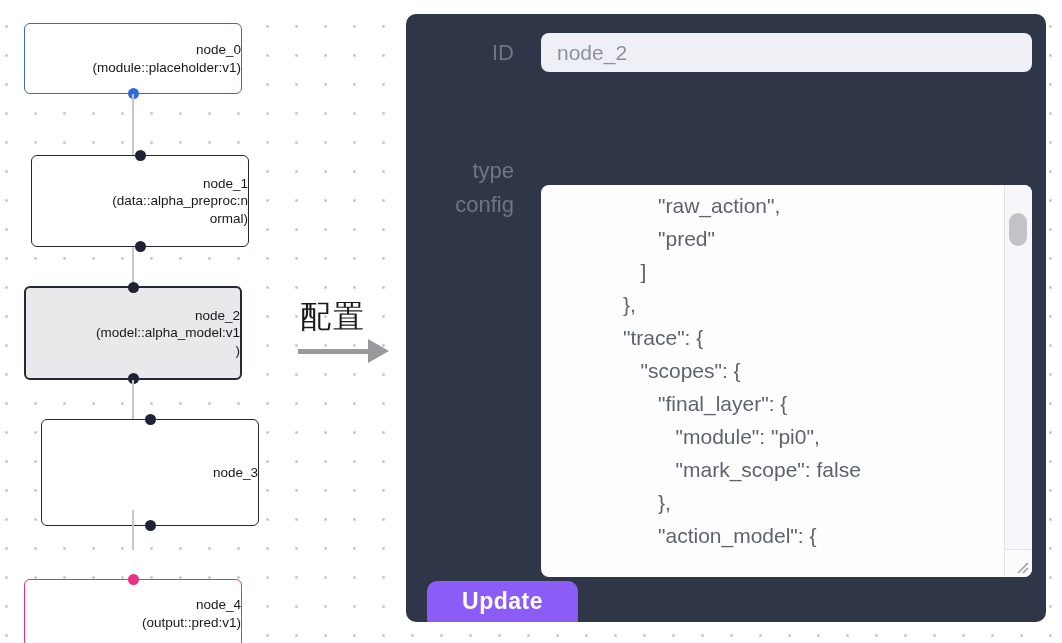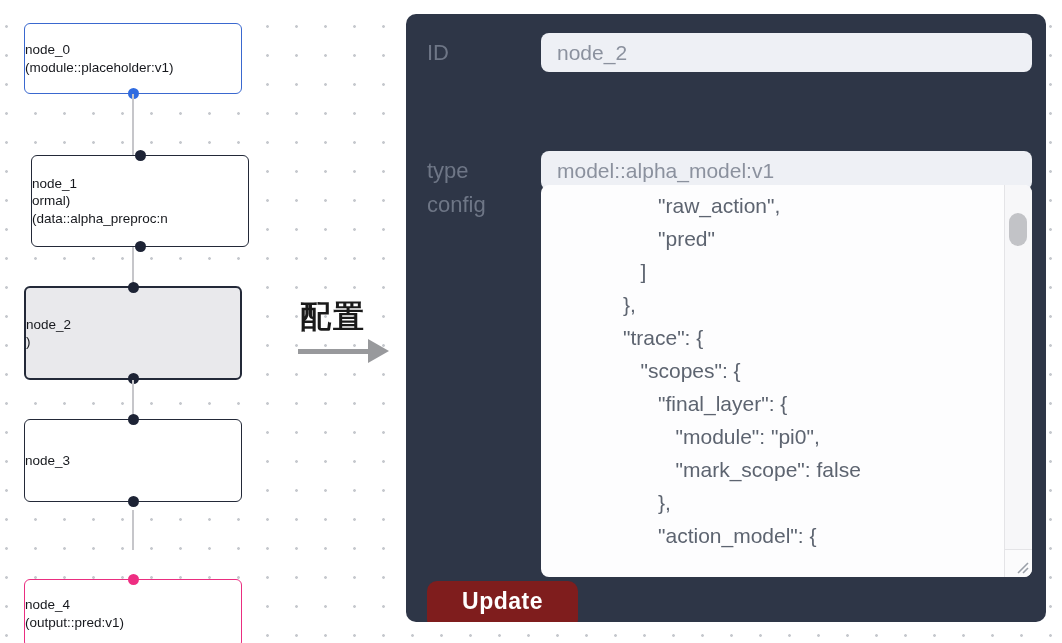"node_0" .flow-node { text-align: left -> right }
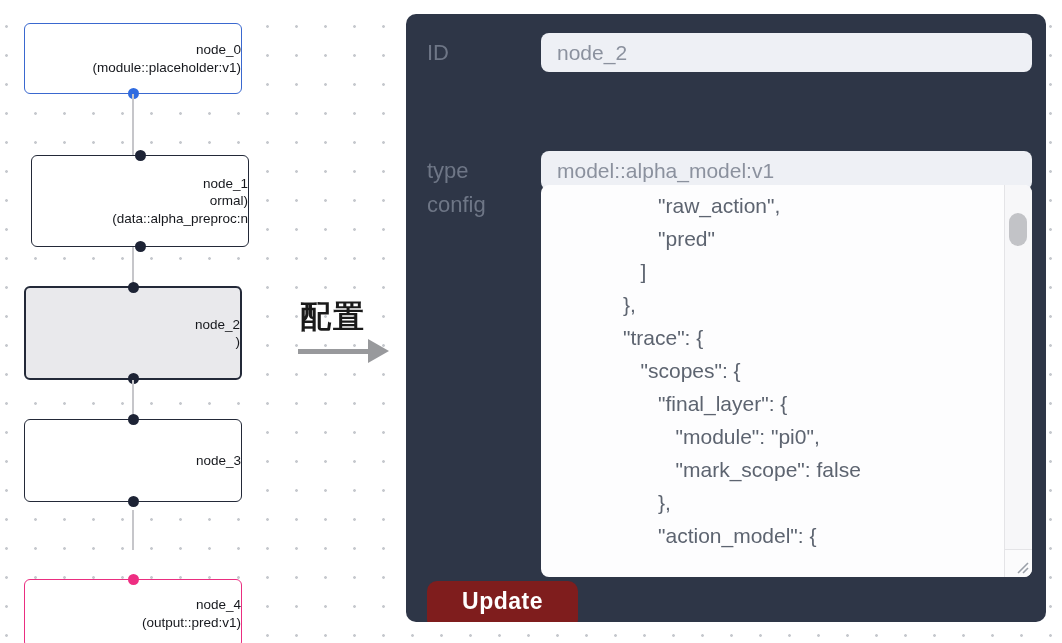"ID" .field-label { text-align: left -> right }
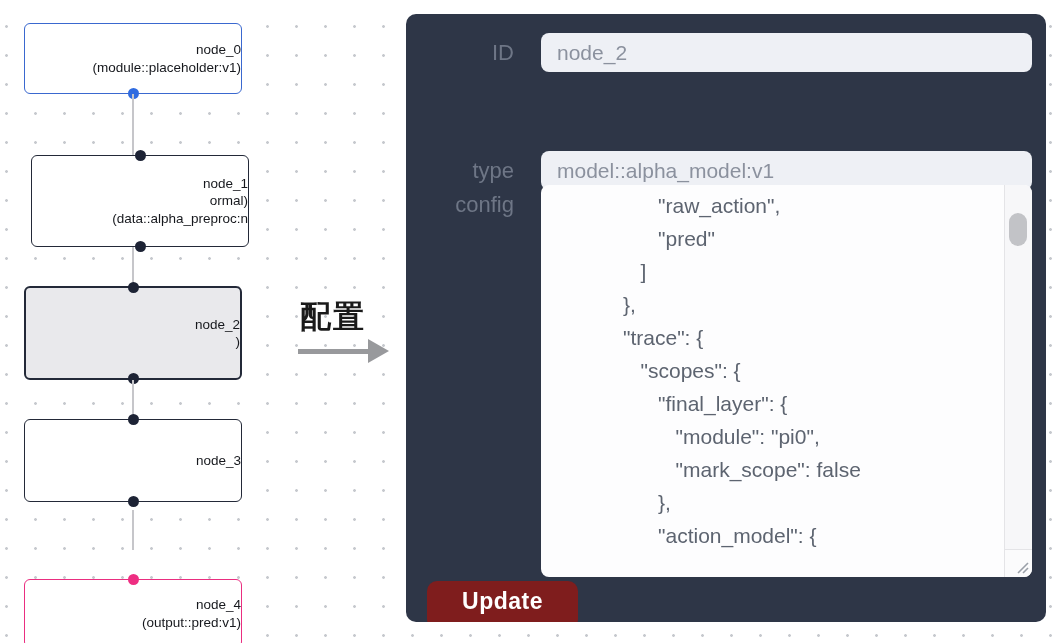"model::alpha_model:v1" input.text-input { html: <input> -> none }
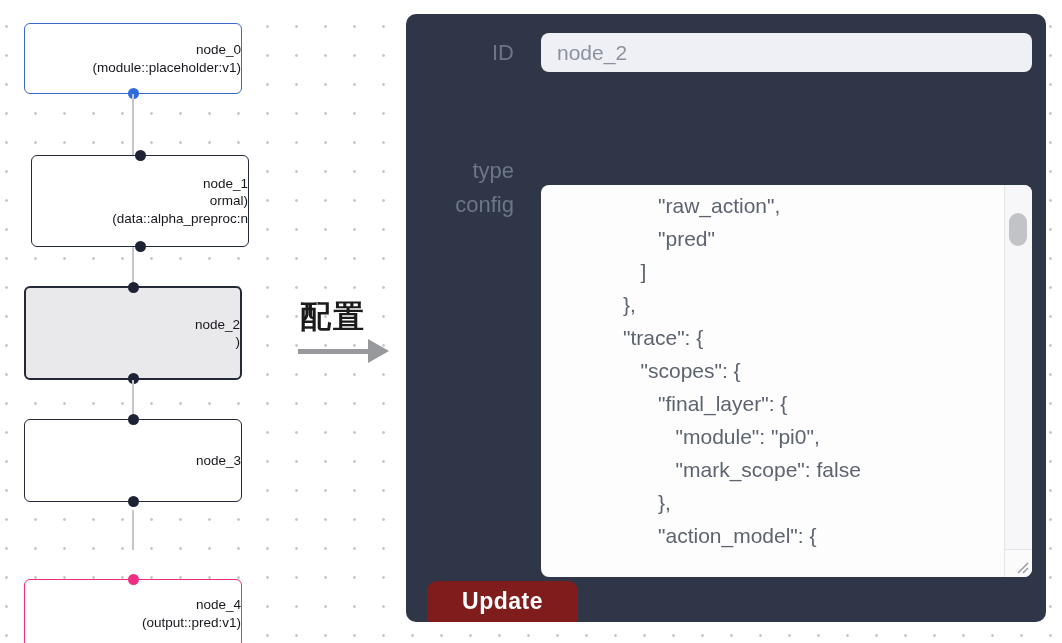"ormal)" div { order: before "(data::alpha_preproc:n" -> after "(data::alpha_preproc:n" }
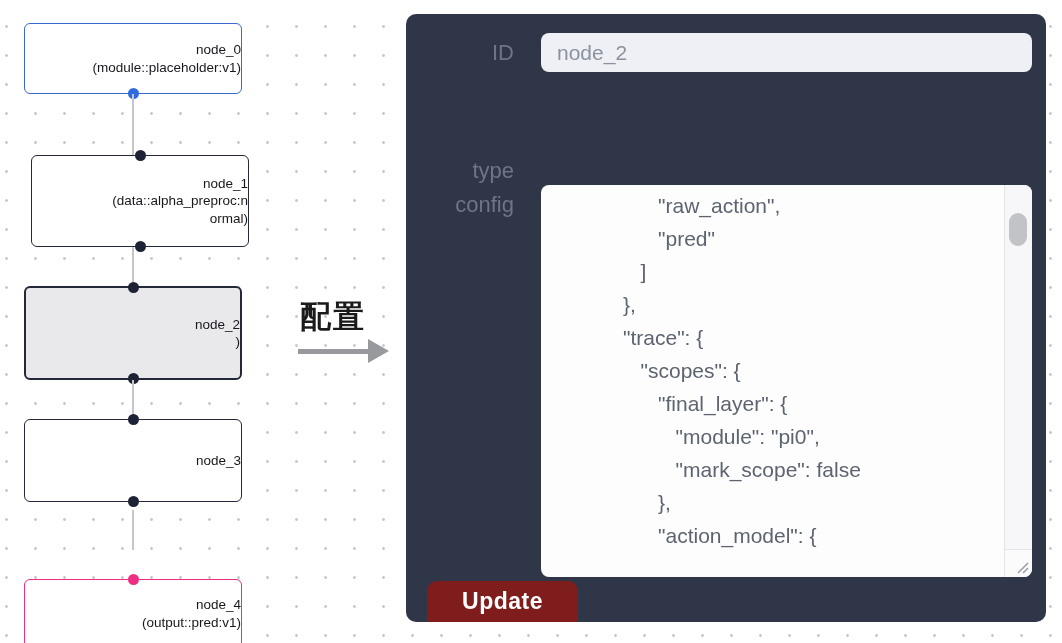"(model::alpha_model:v1" div { html: none -> <div>(model::alpha_model:v1</div> }
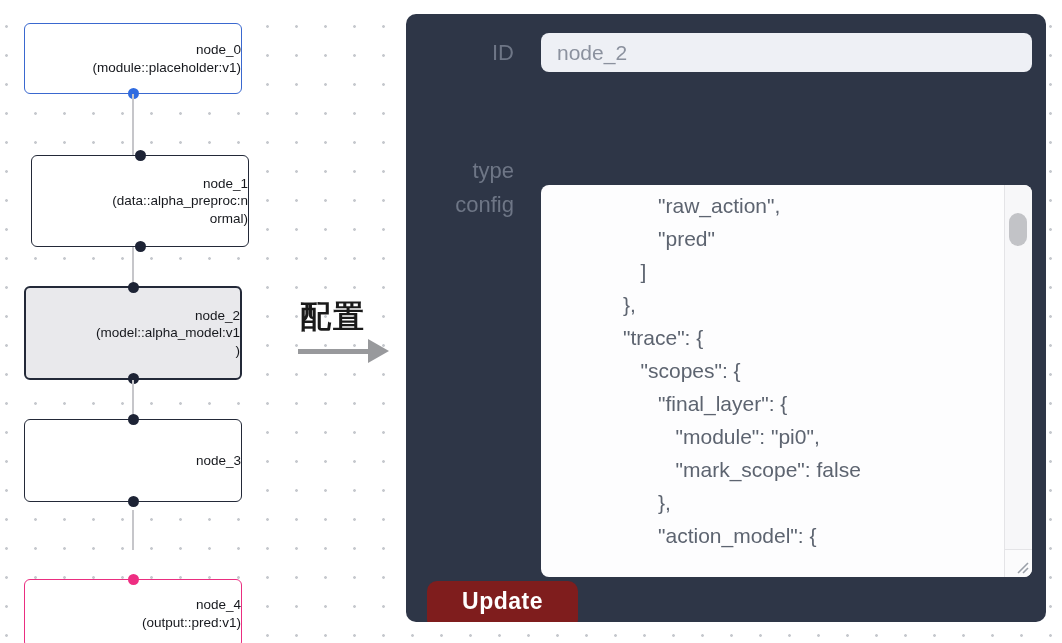"配置" .edge-note .edge-label { font-weight: 700 -> 400 }
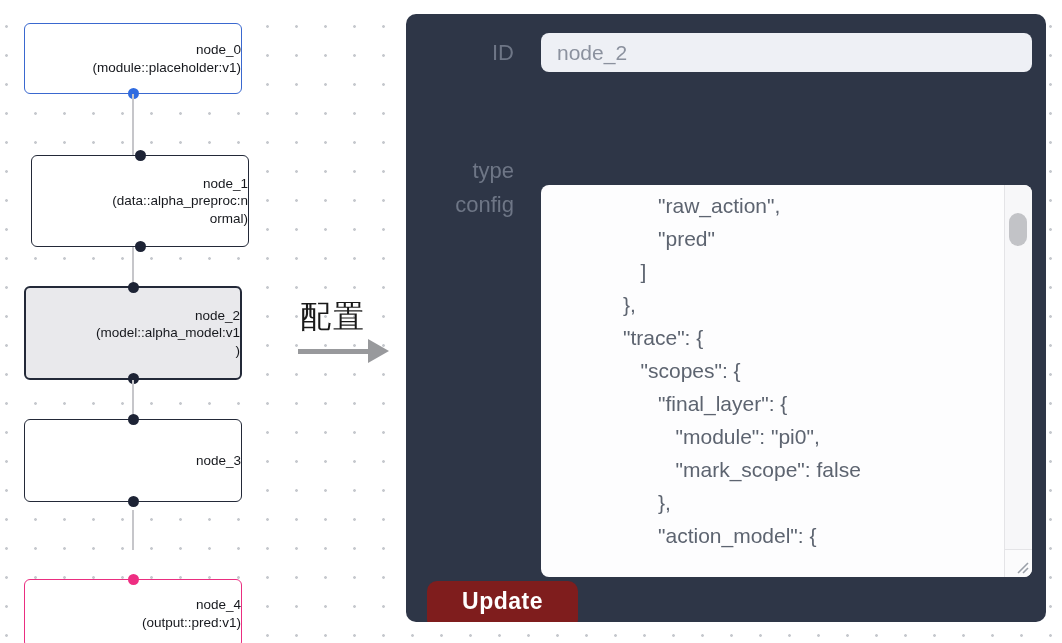"node_3" div.flow-node { height: 83px -> 107px; left: 24px -> 41px }
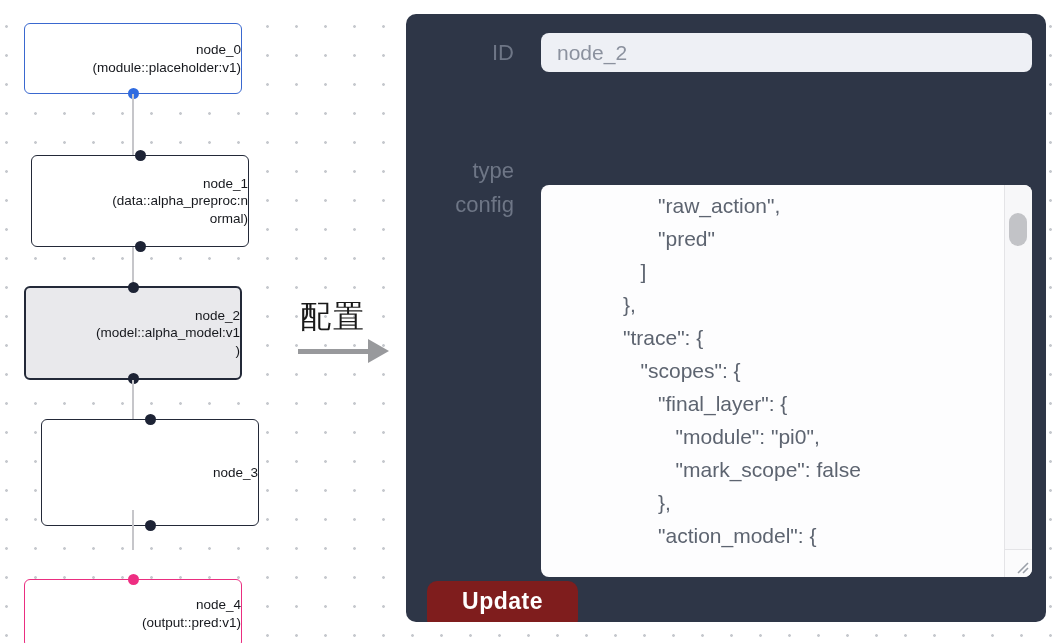"Update" .update-btn { background: #7f1d1d -> #8b5cf6 }
